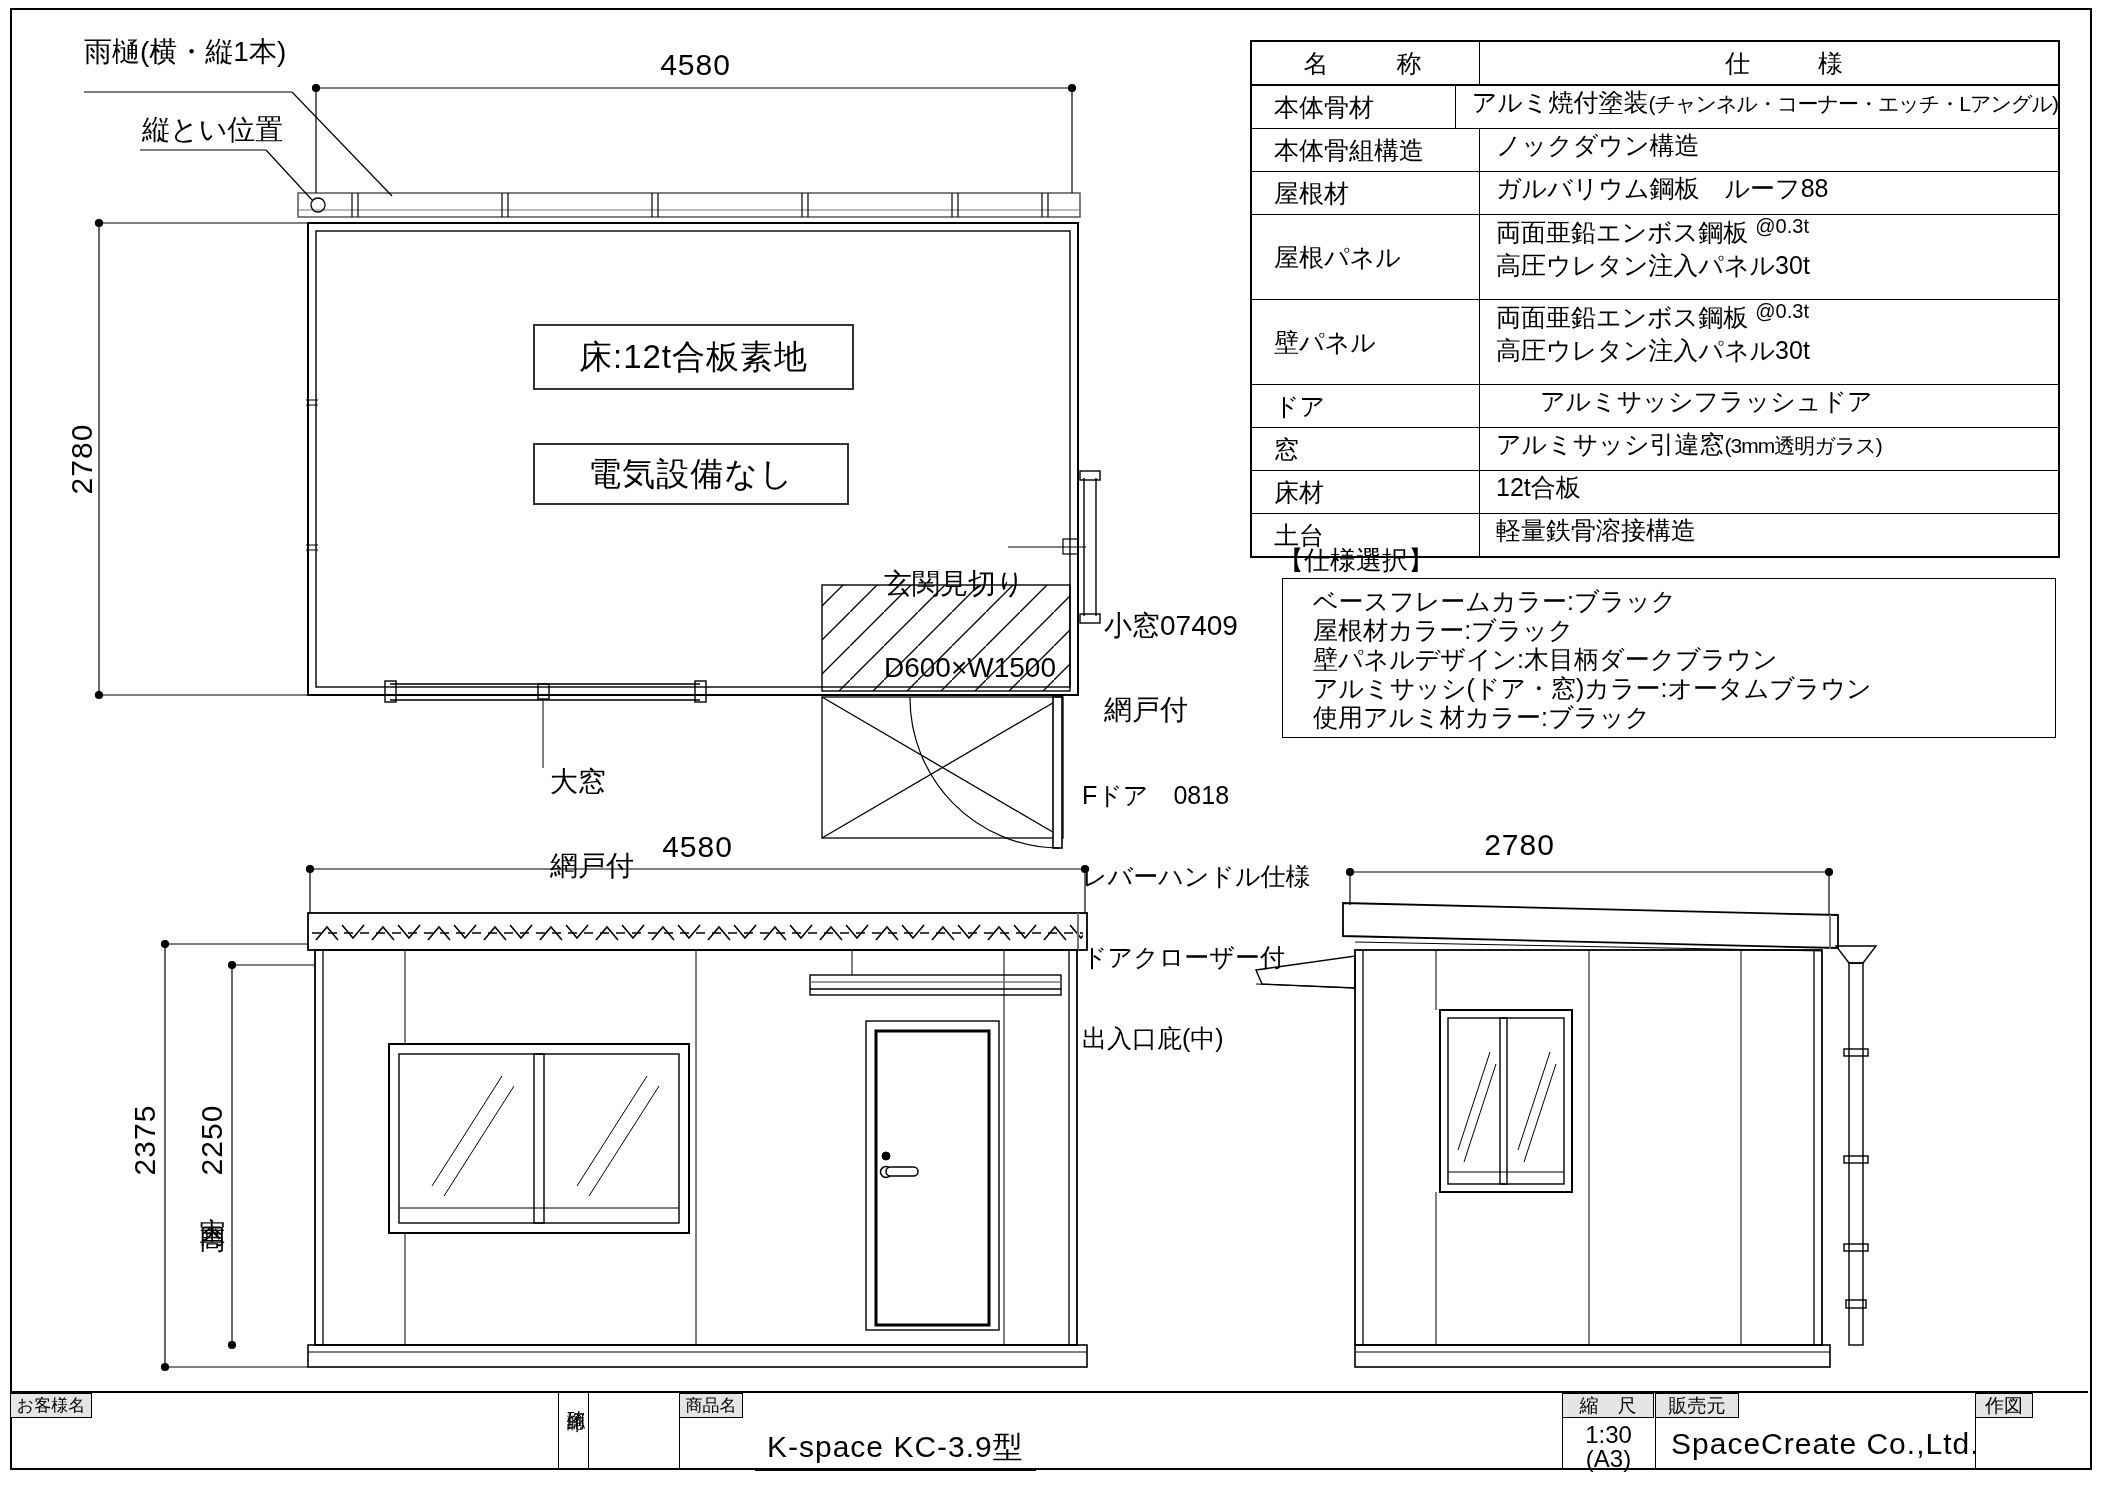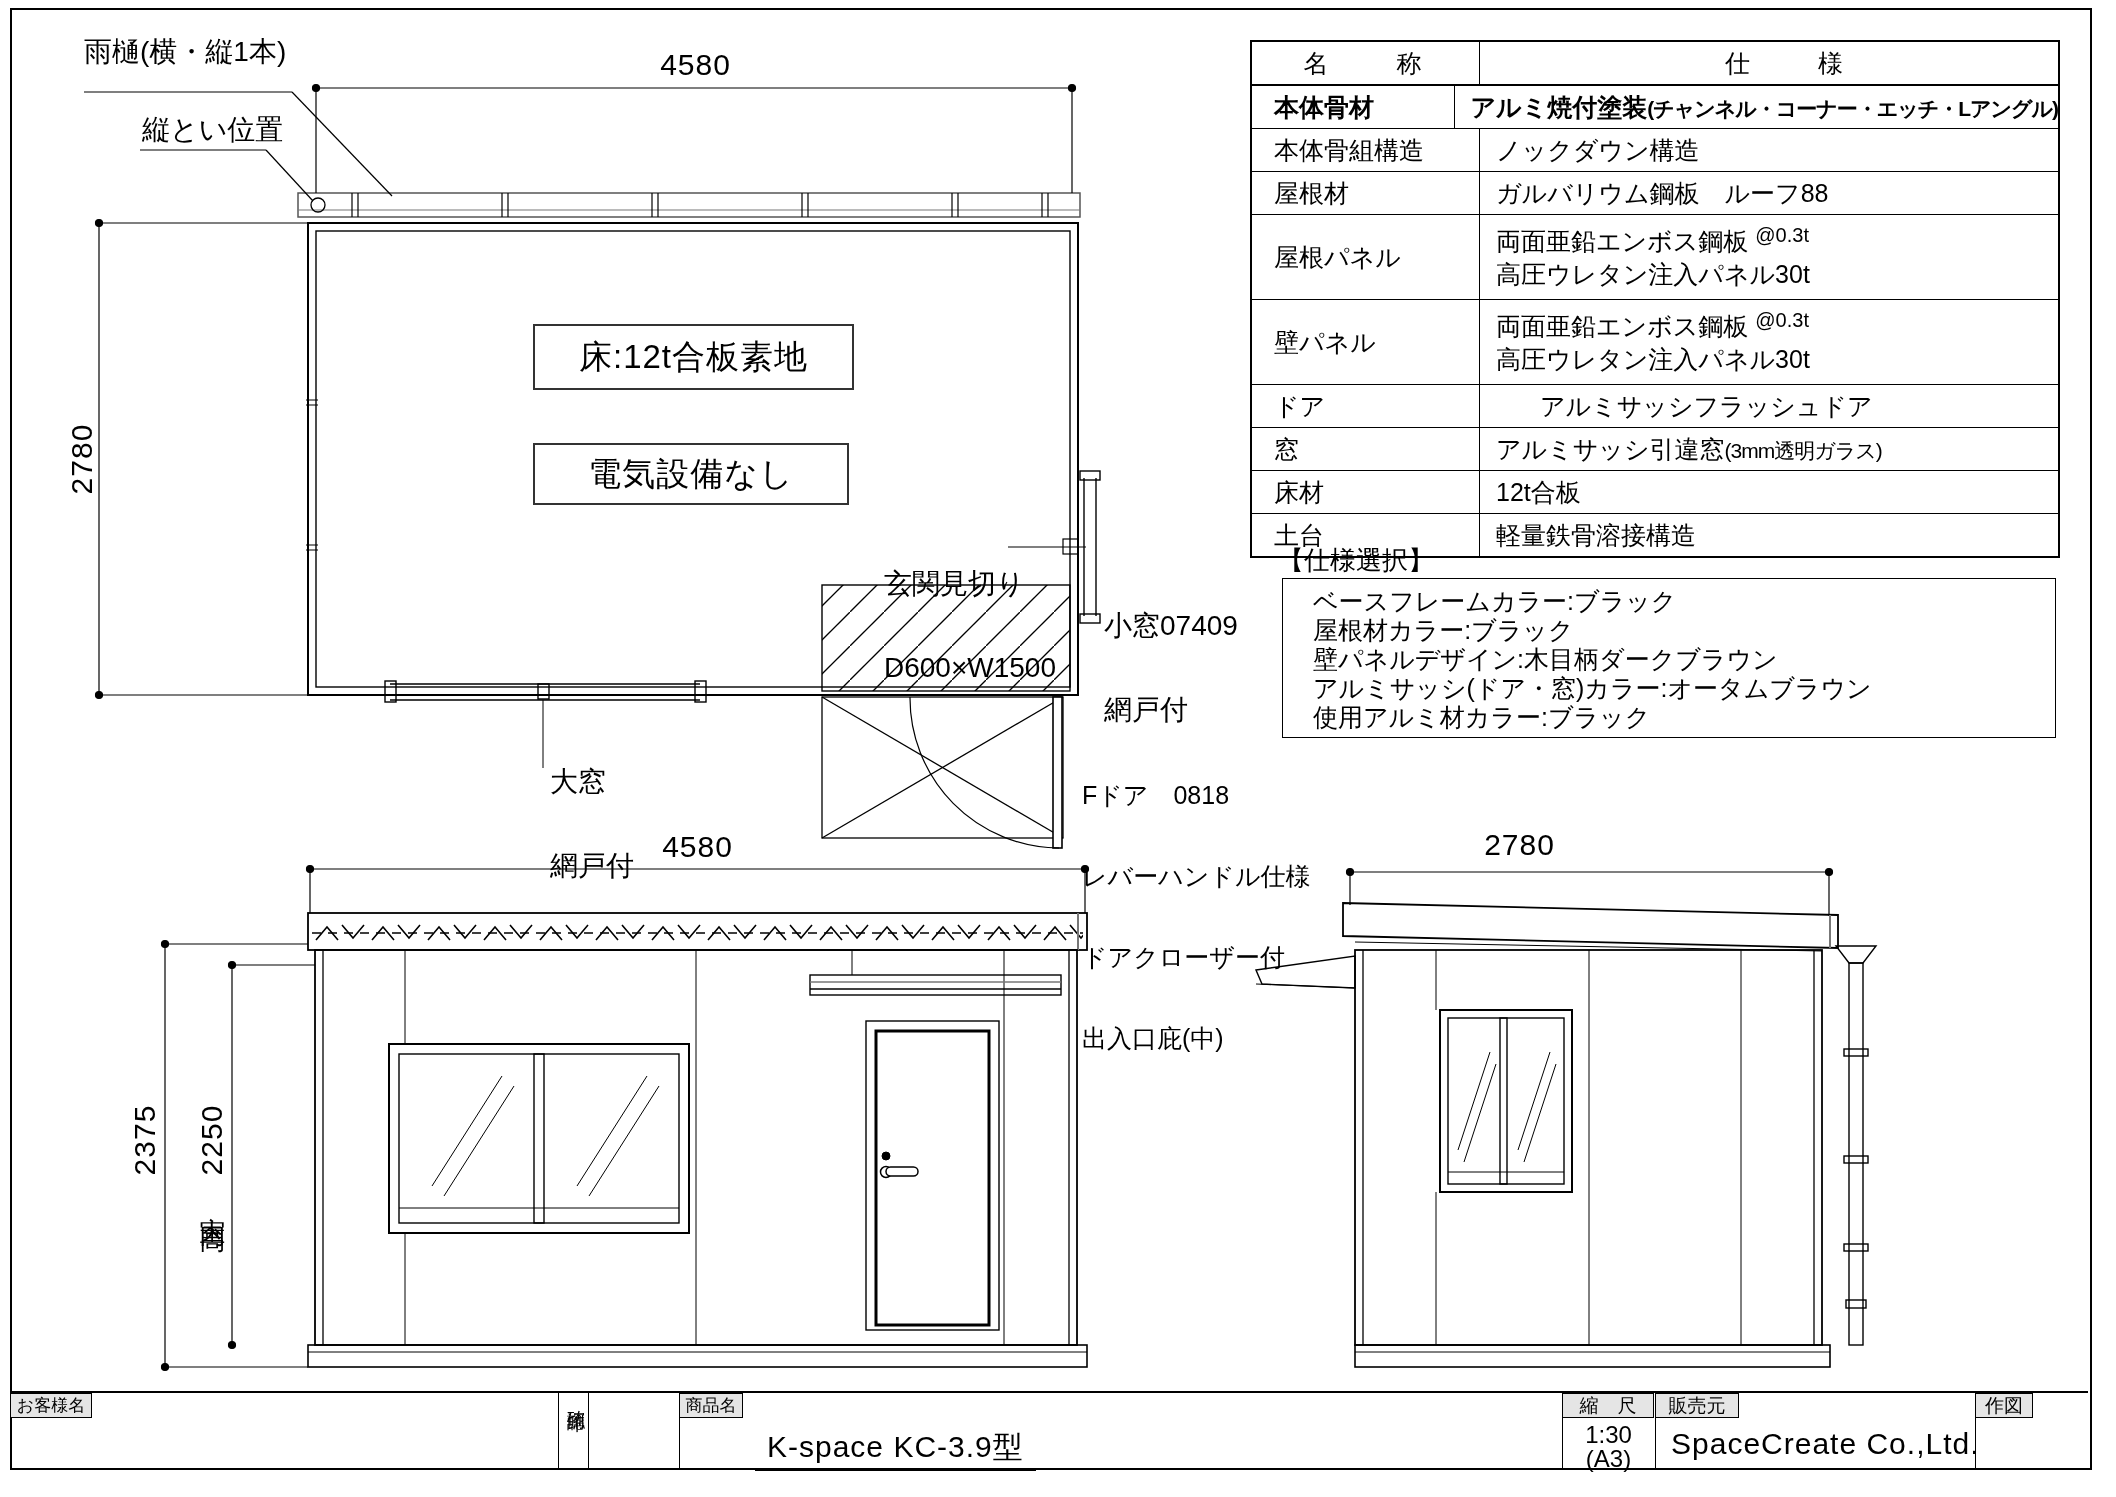"本体骨材" div.trow { font-weight: bold -> none }
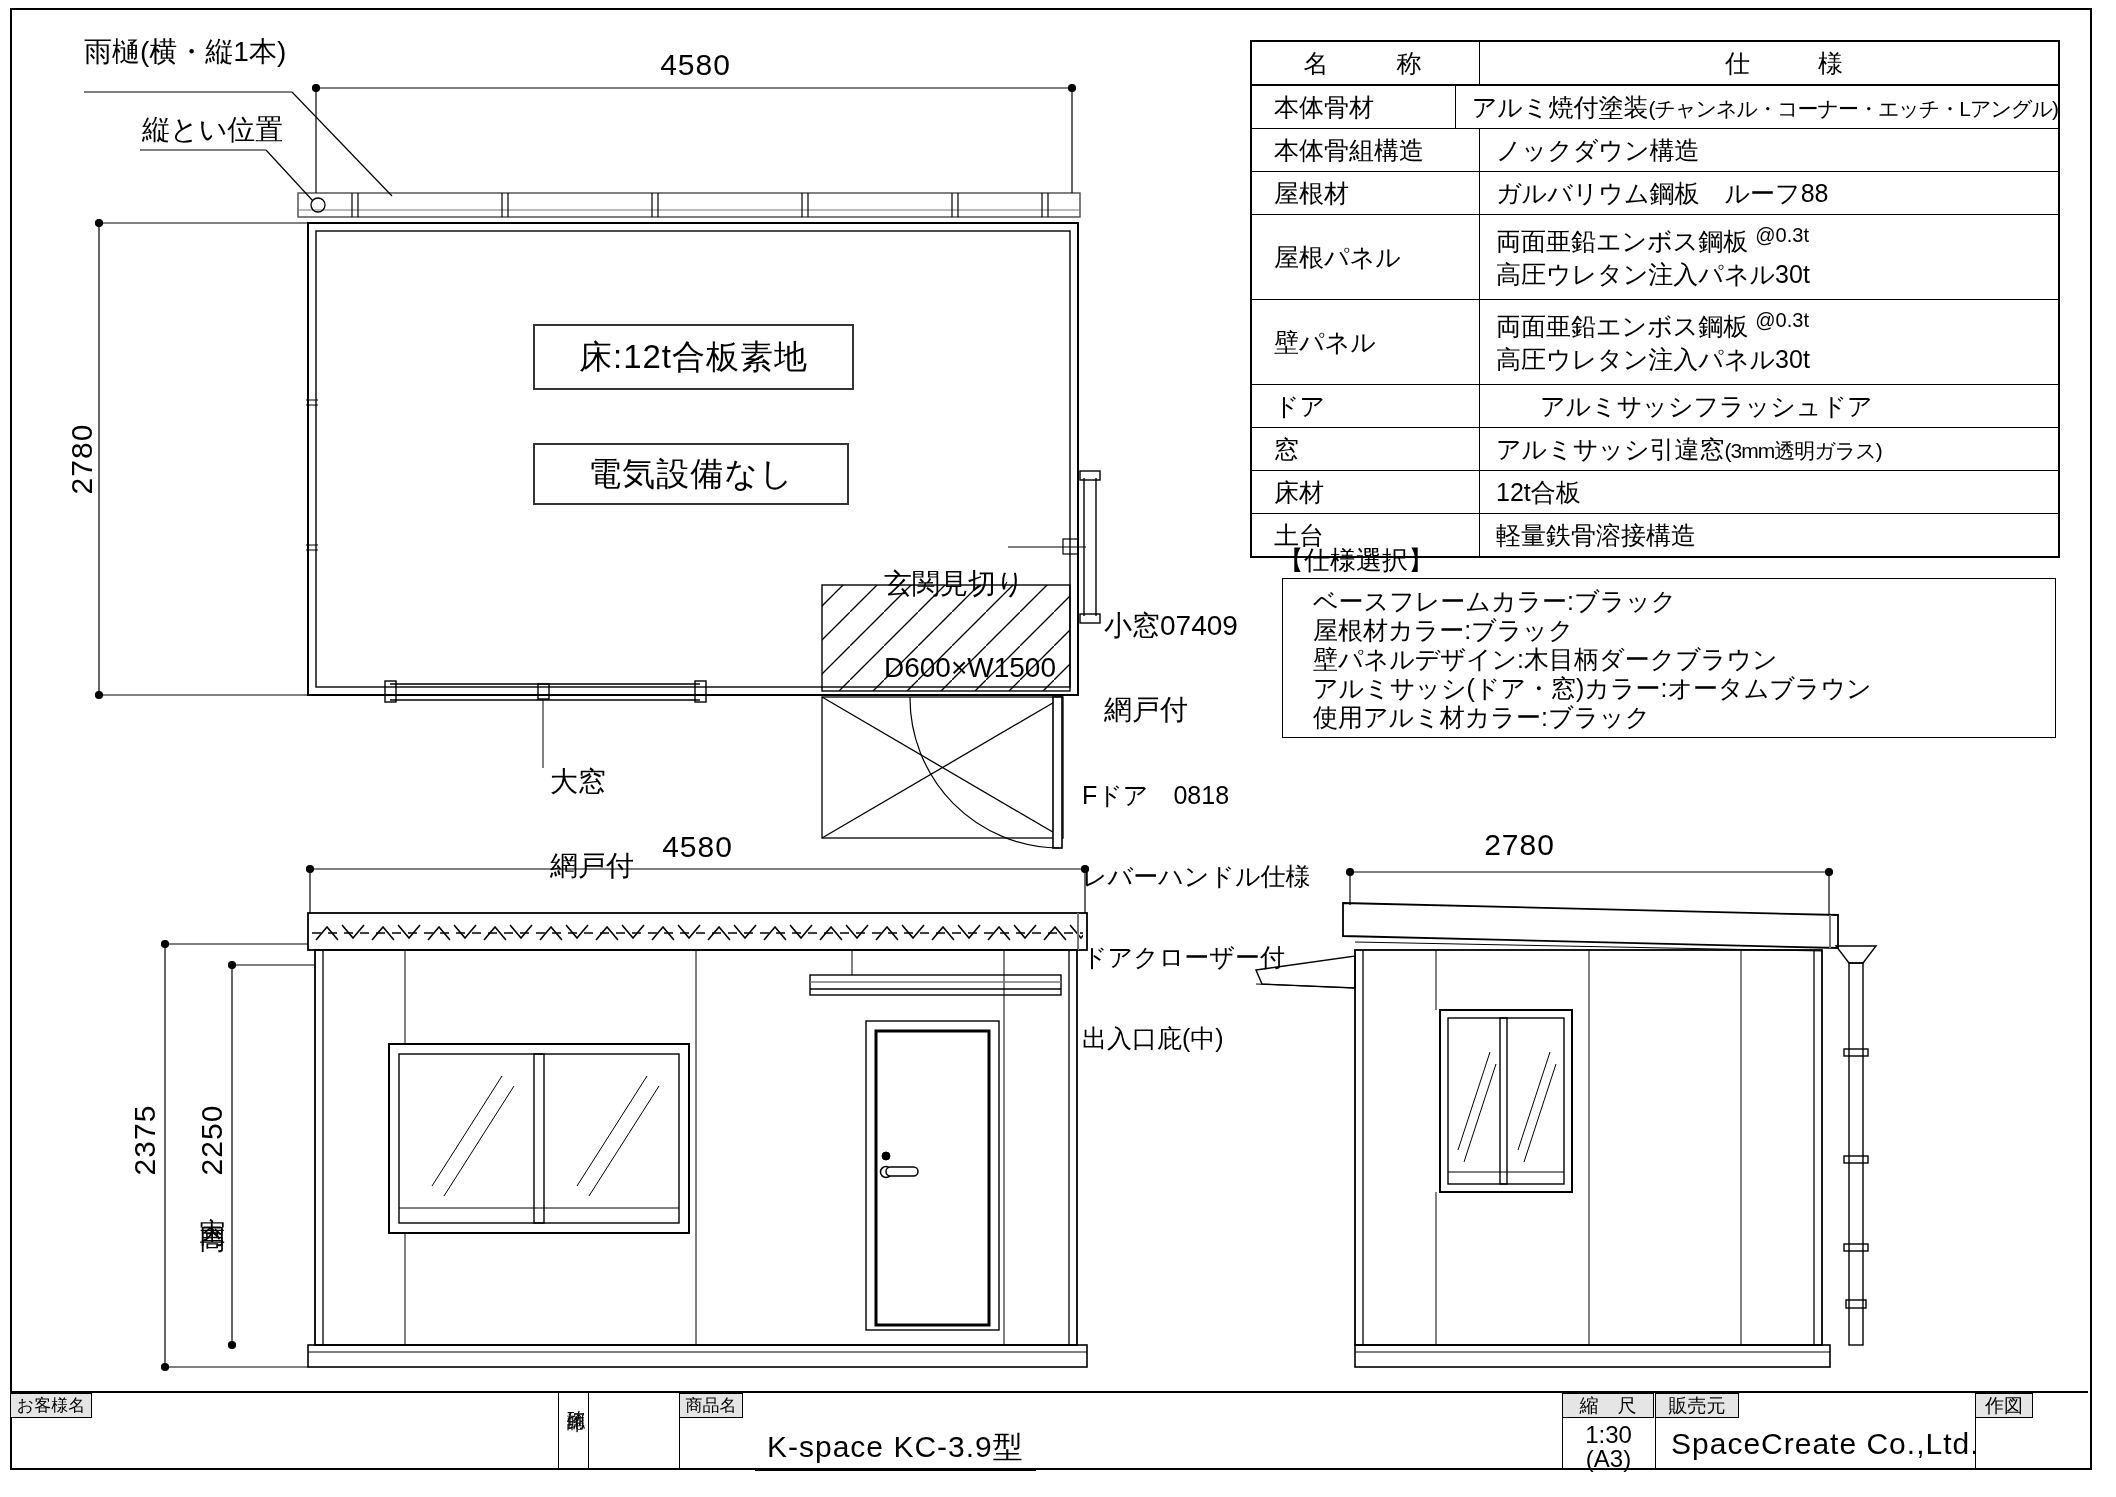"アルミ焼付塗装(チャンネル・コーナー・エッチ・Lアングル)" .tspec { justify-content: center -> flex-start }
